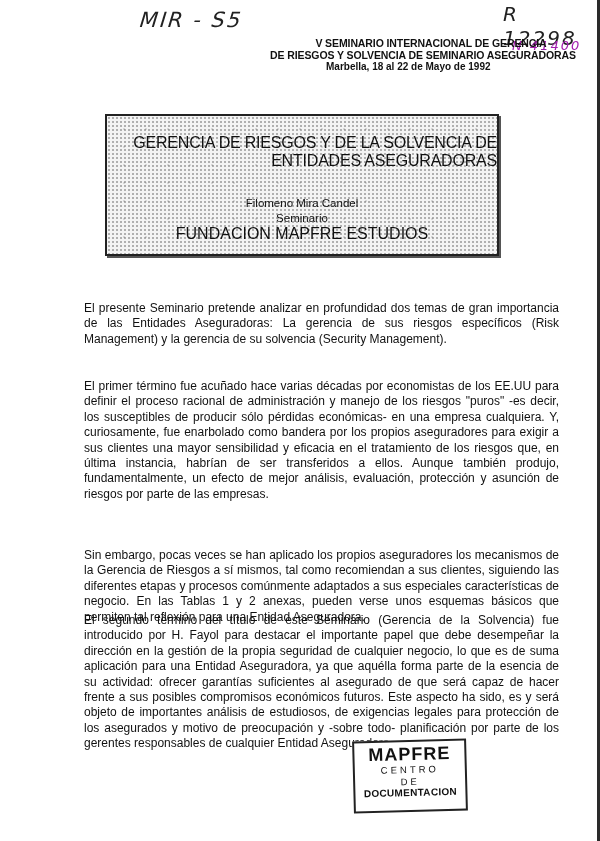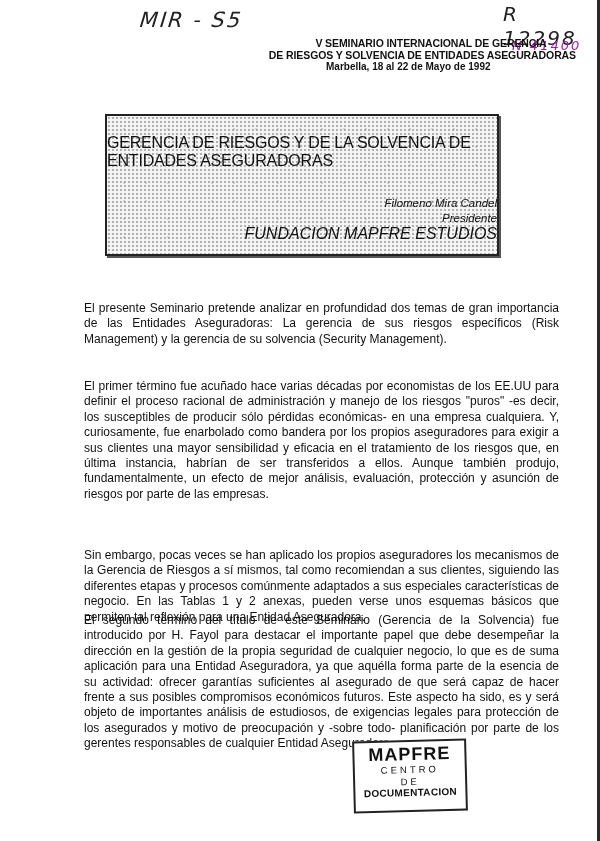"DE RIESGOS Y SOLVENCIA DE" span.l2 { text: ENTIDADES -> SEMINARIO }
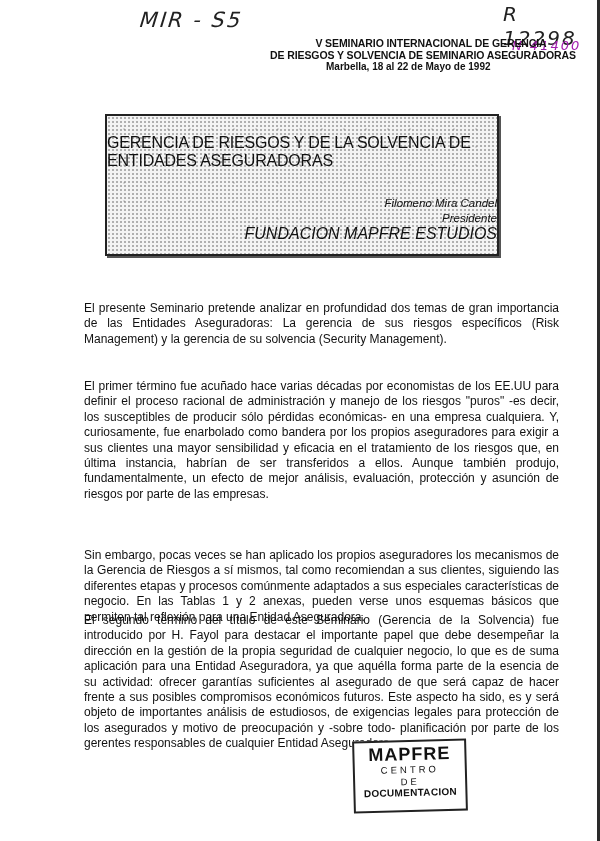"GERENCIA DE RIESGOS Y DE" .title-box .title { text-align: left -> right }
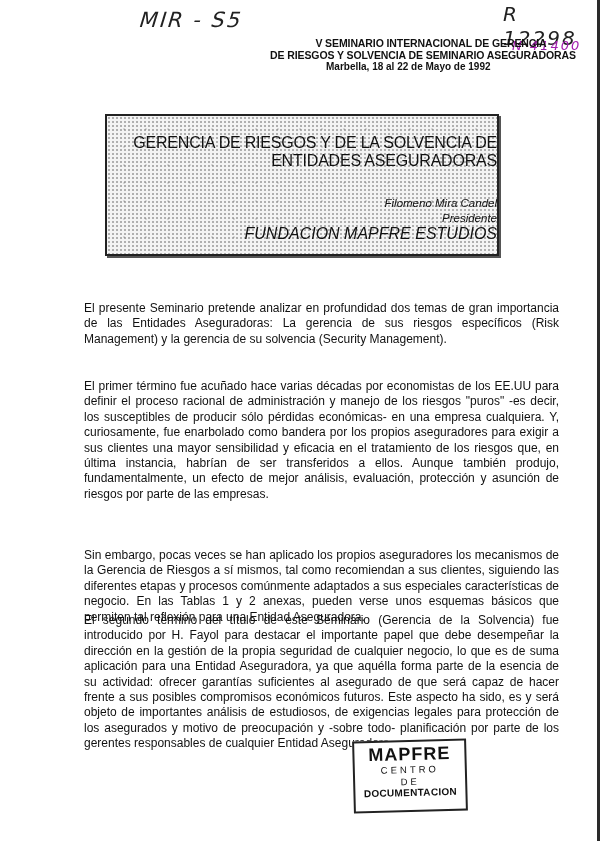"Filomeno Mira Candel" .title-box .author { font-style: italic -> none; text-align: right -> center }
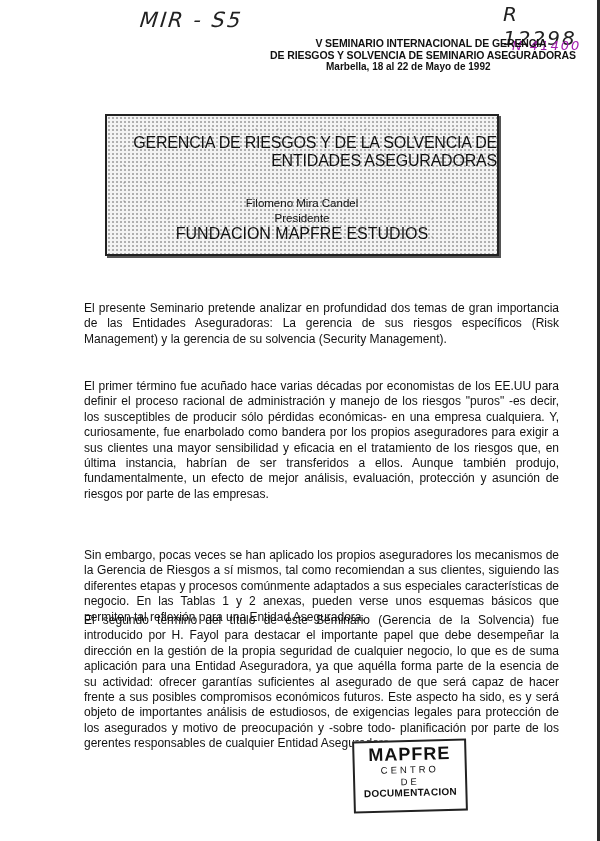"Presidente" div { text: Presidente -> Seminario }
